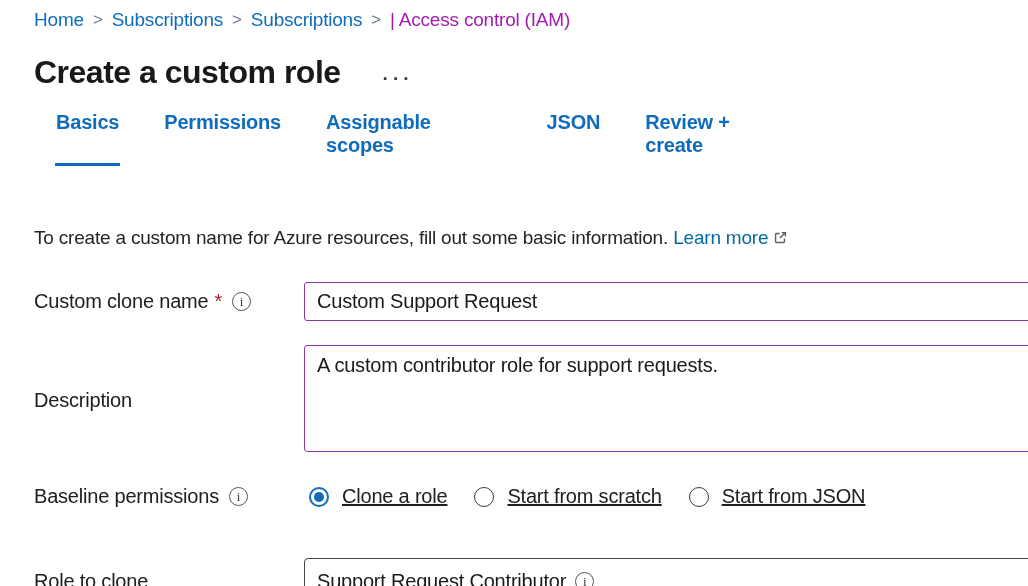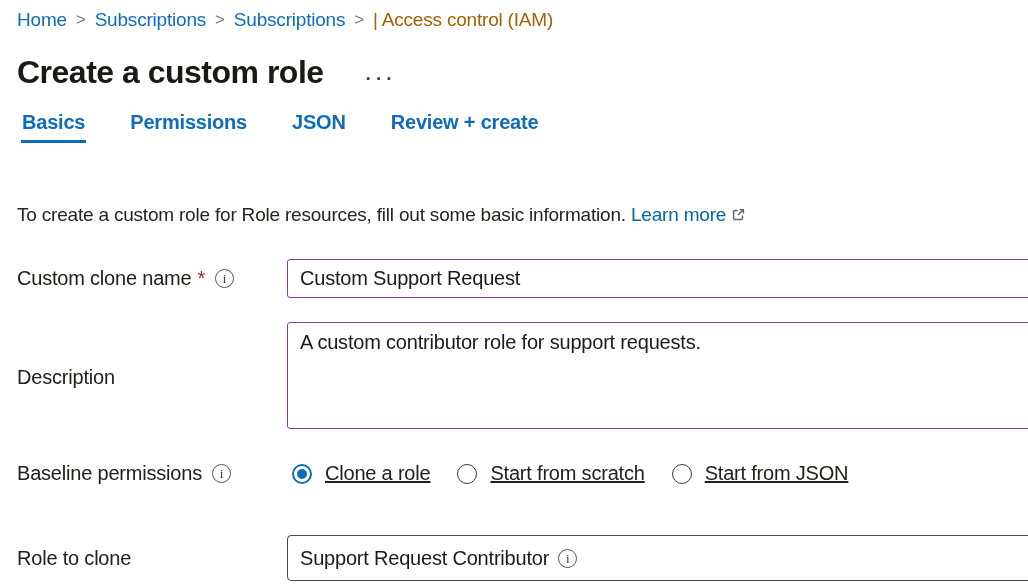"Home" .page { padding: 9px 0 0 17px -> 9px 0 0 34px }
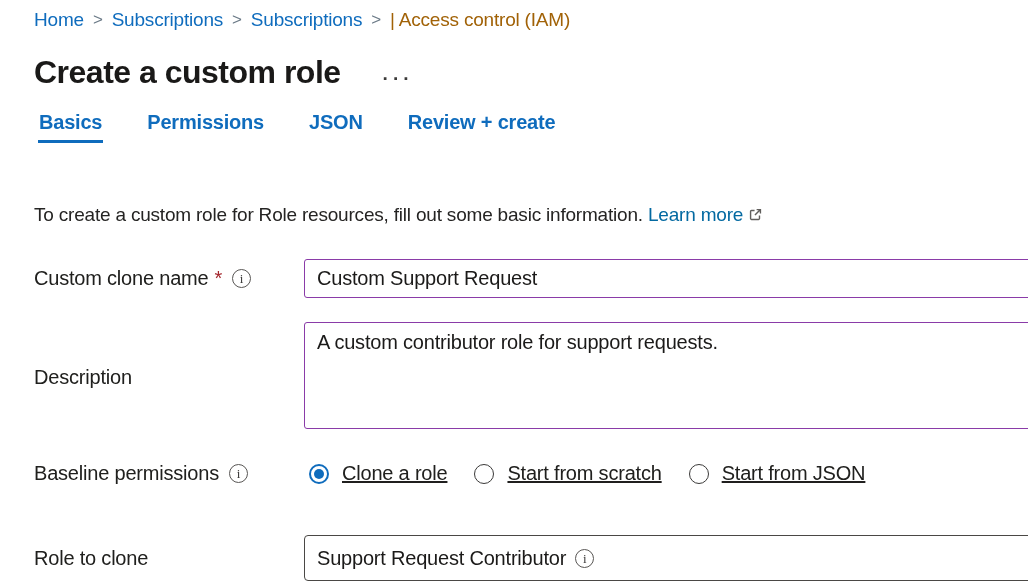"| Access control (IAM)" .crumb-current { color: #a16207 -> #a21caf }
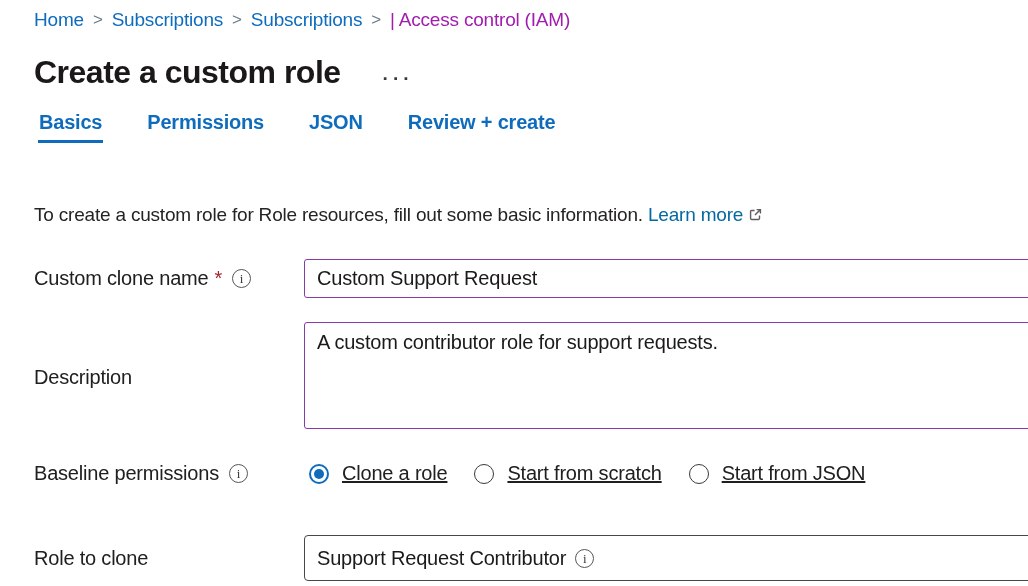"Basics" .tabs { margin-left: 4px -> 21px }
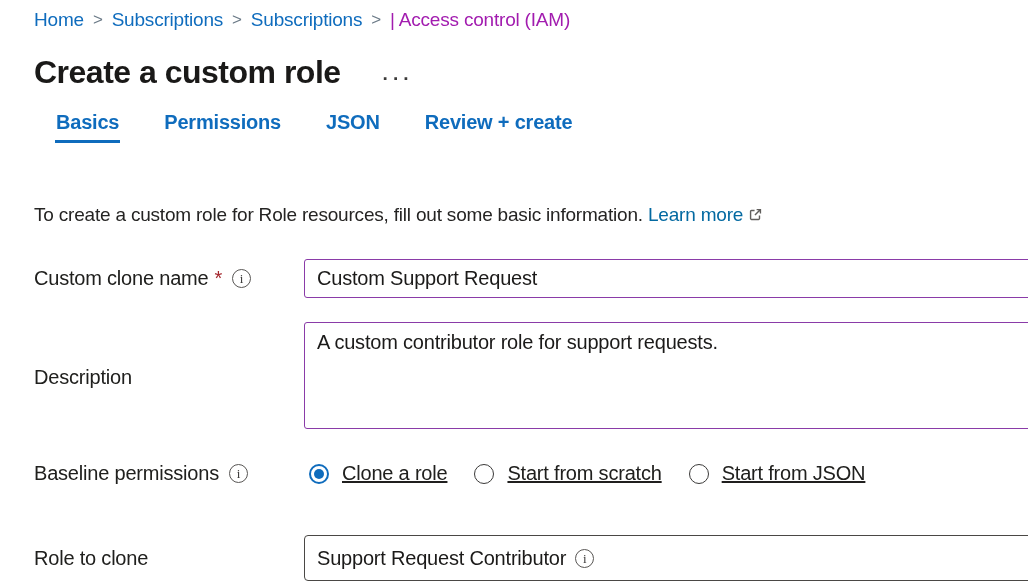"Assignable scopes" div.tab { html: none -> <div>Assignable scopes</div> }
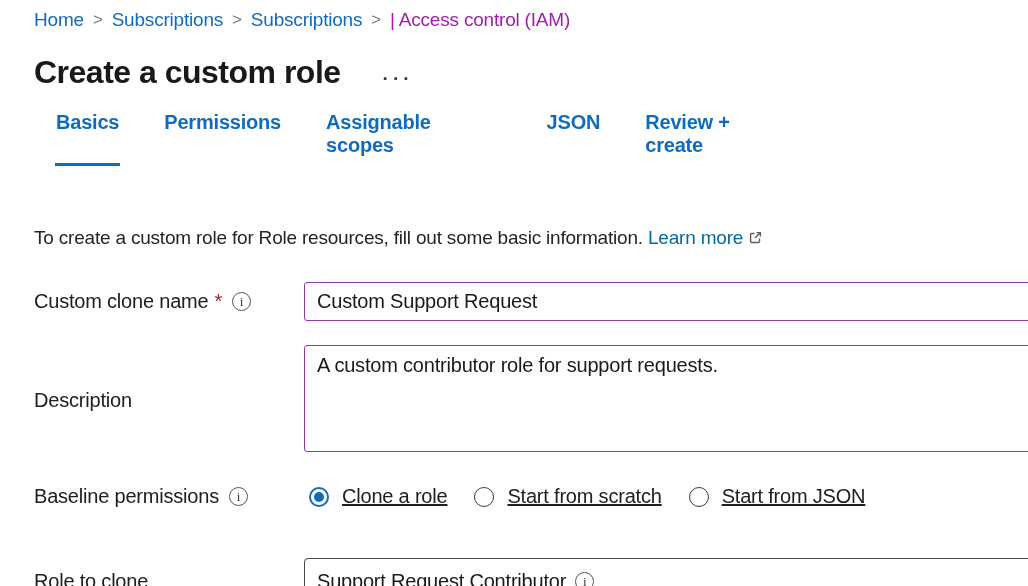"To create a custom role" span { text: role for Role -> name for Azure }
